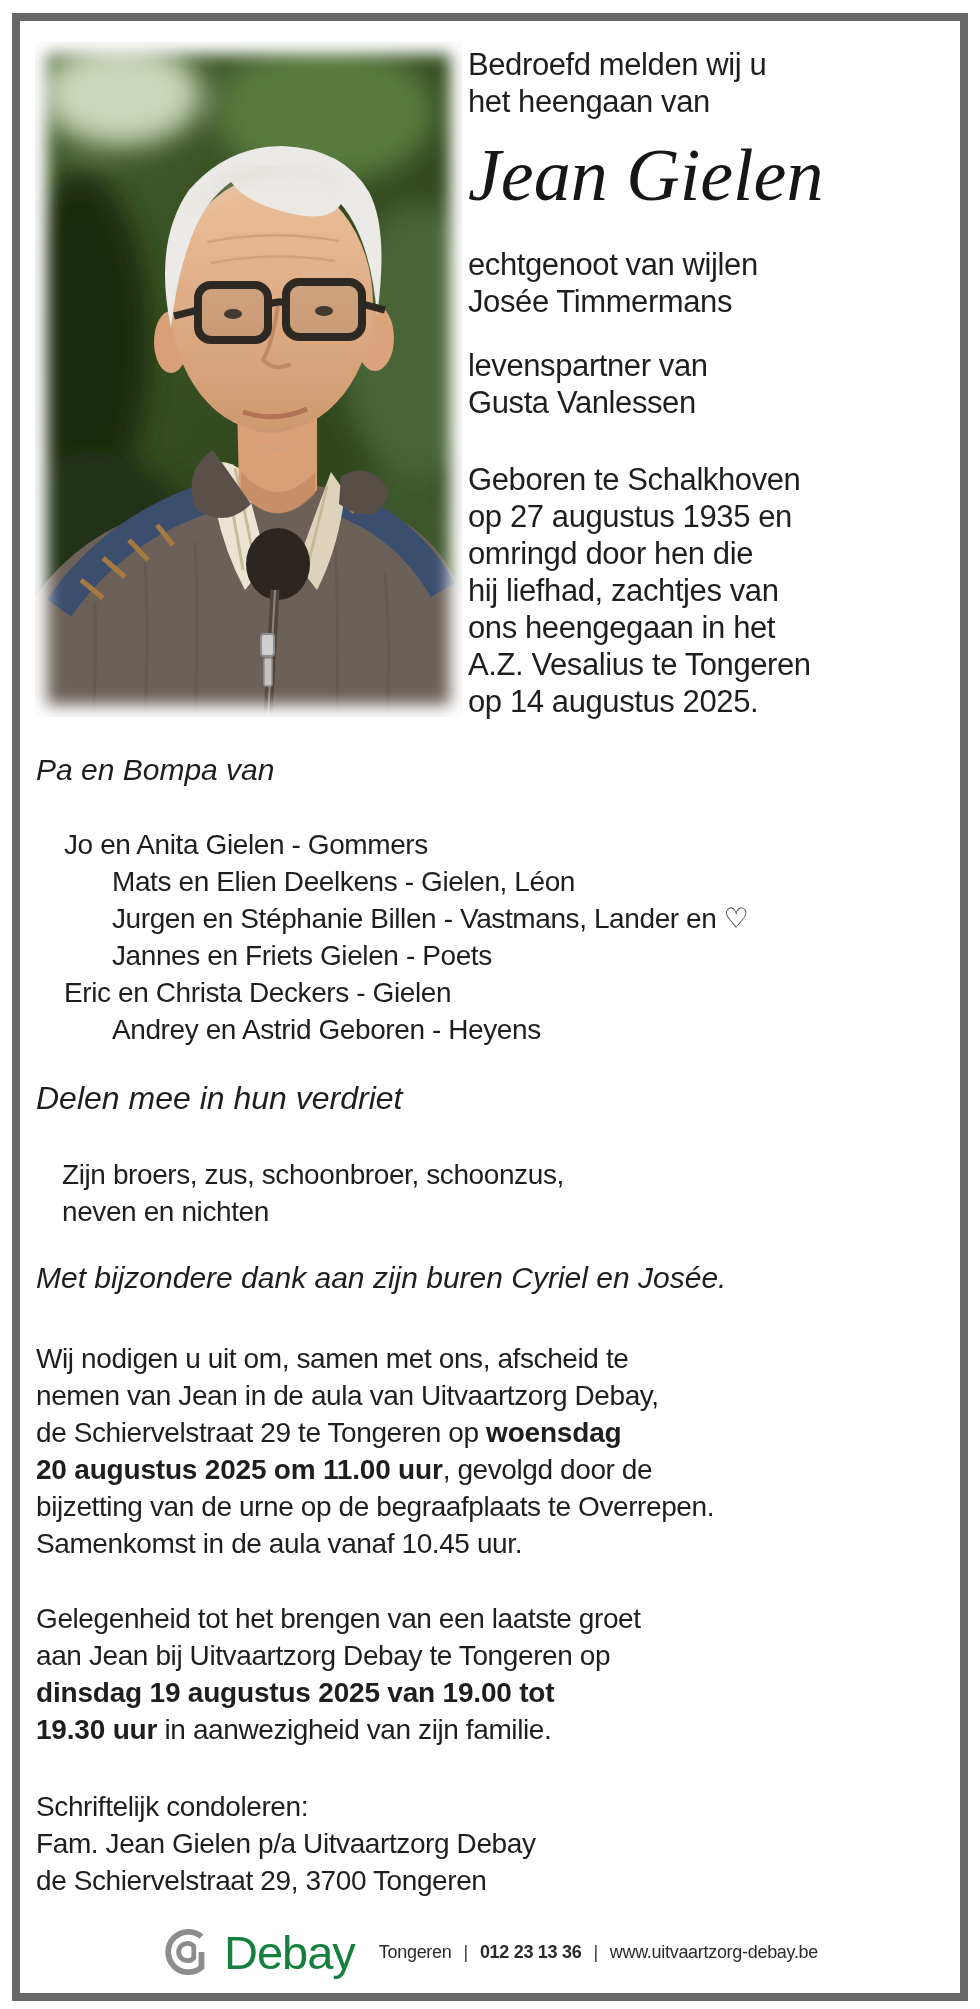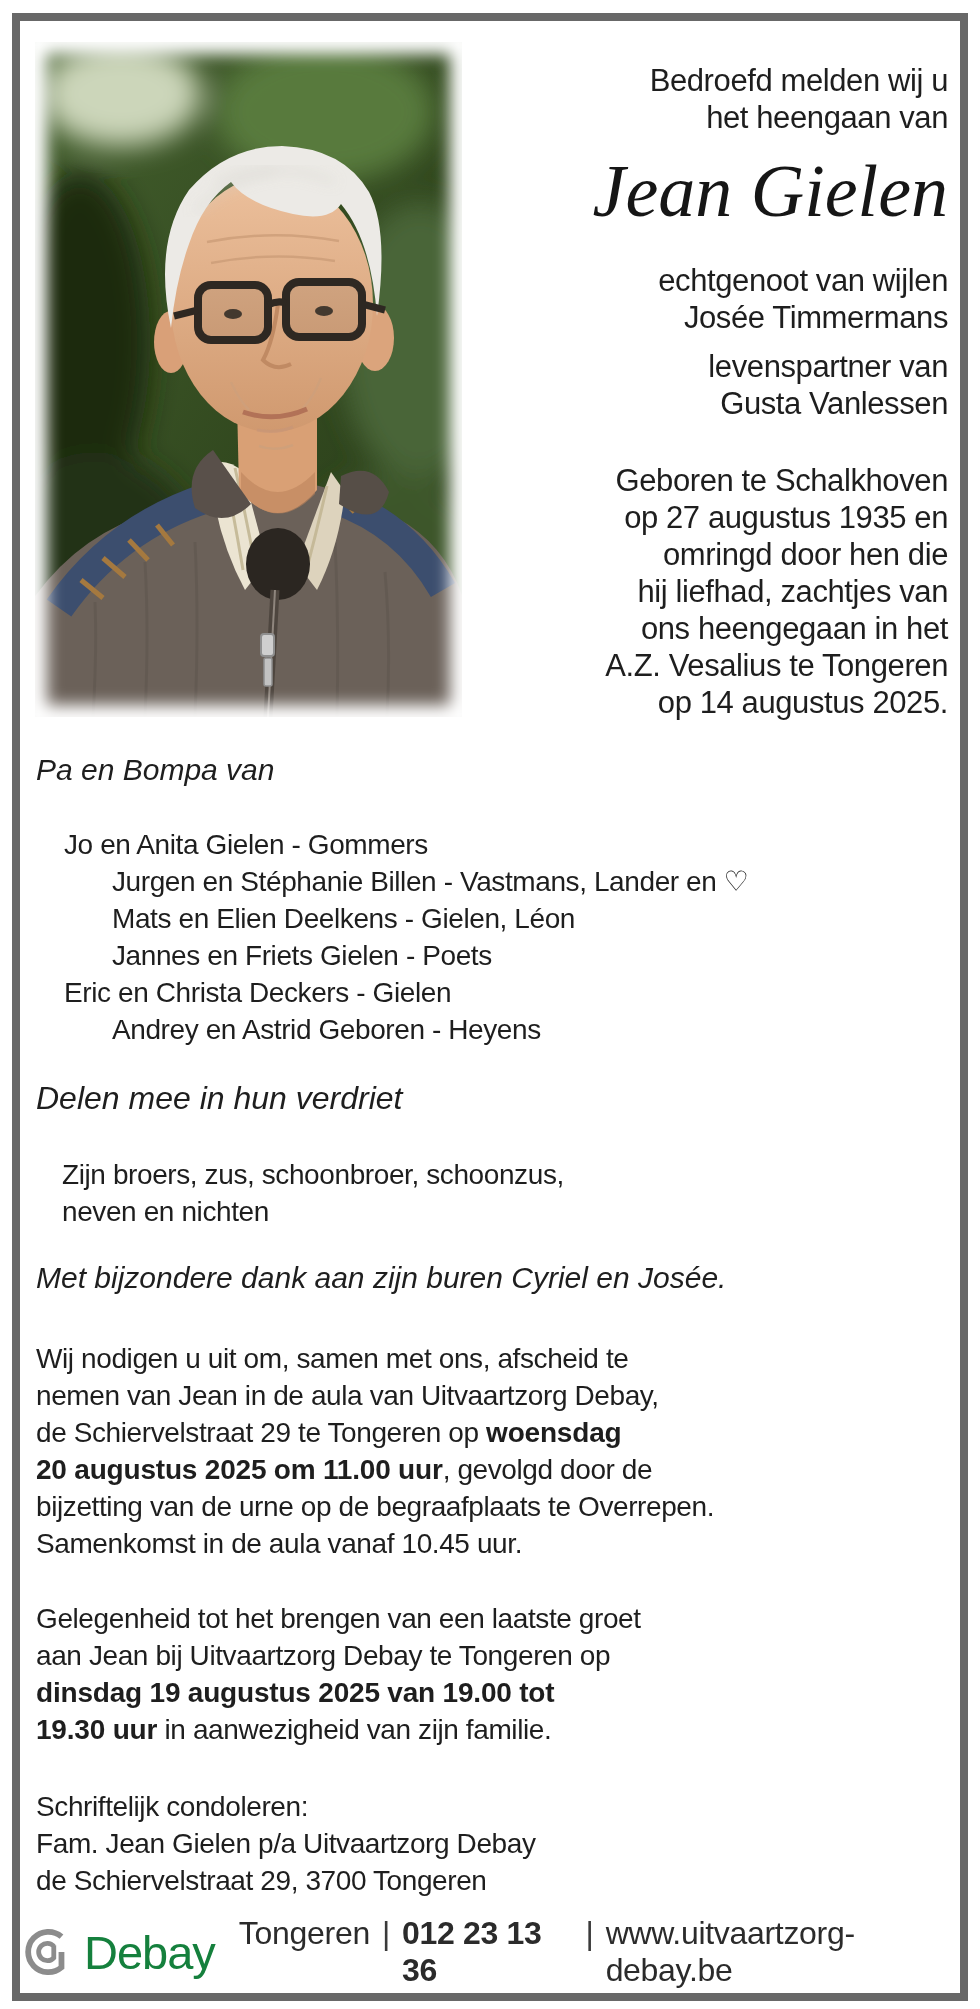"Bedroefd melden wij u" .right-col { text-align: right -> left; top: 62px -> 46px }
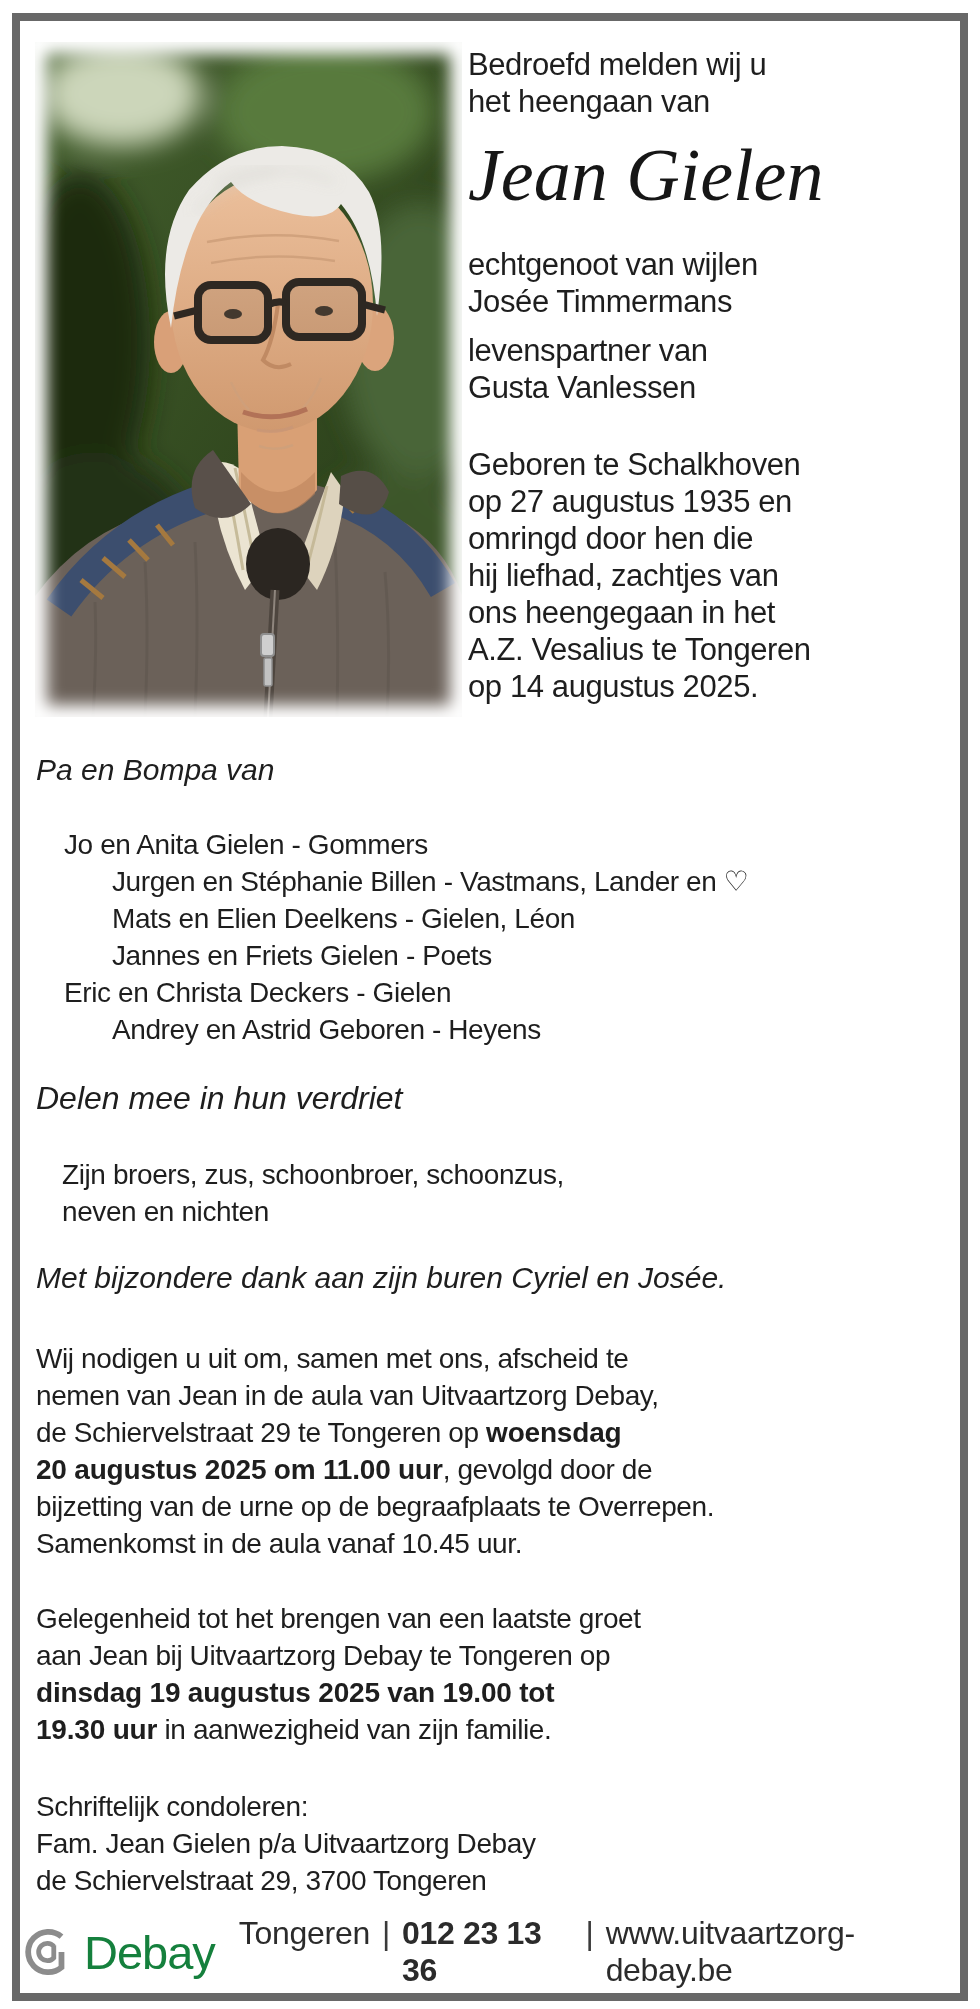"levenspartner van" .relation2 { margin-top: 12px -> 27px }
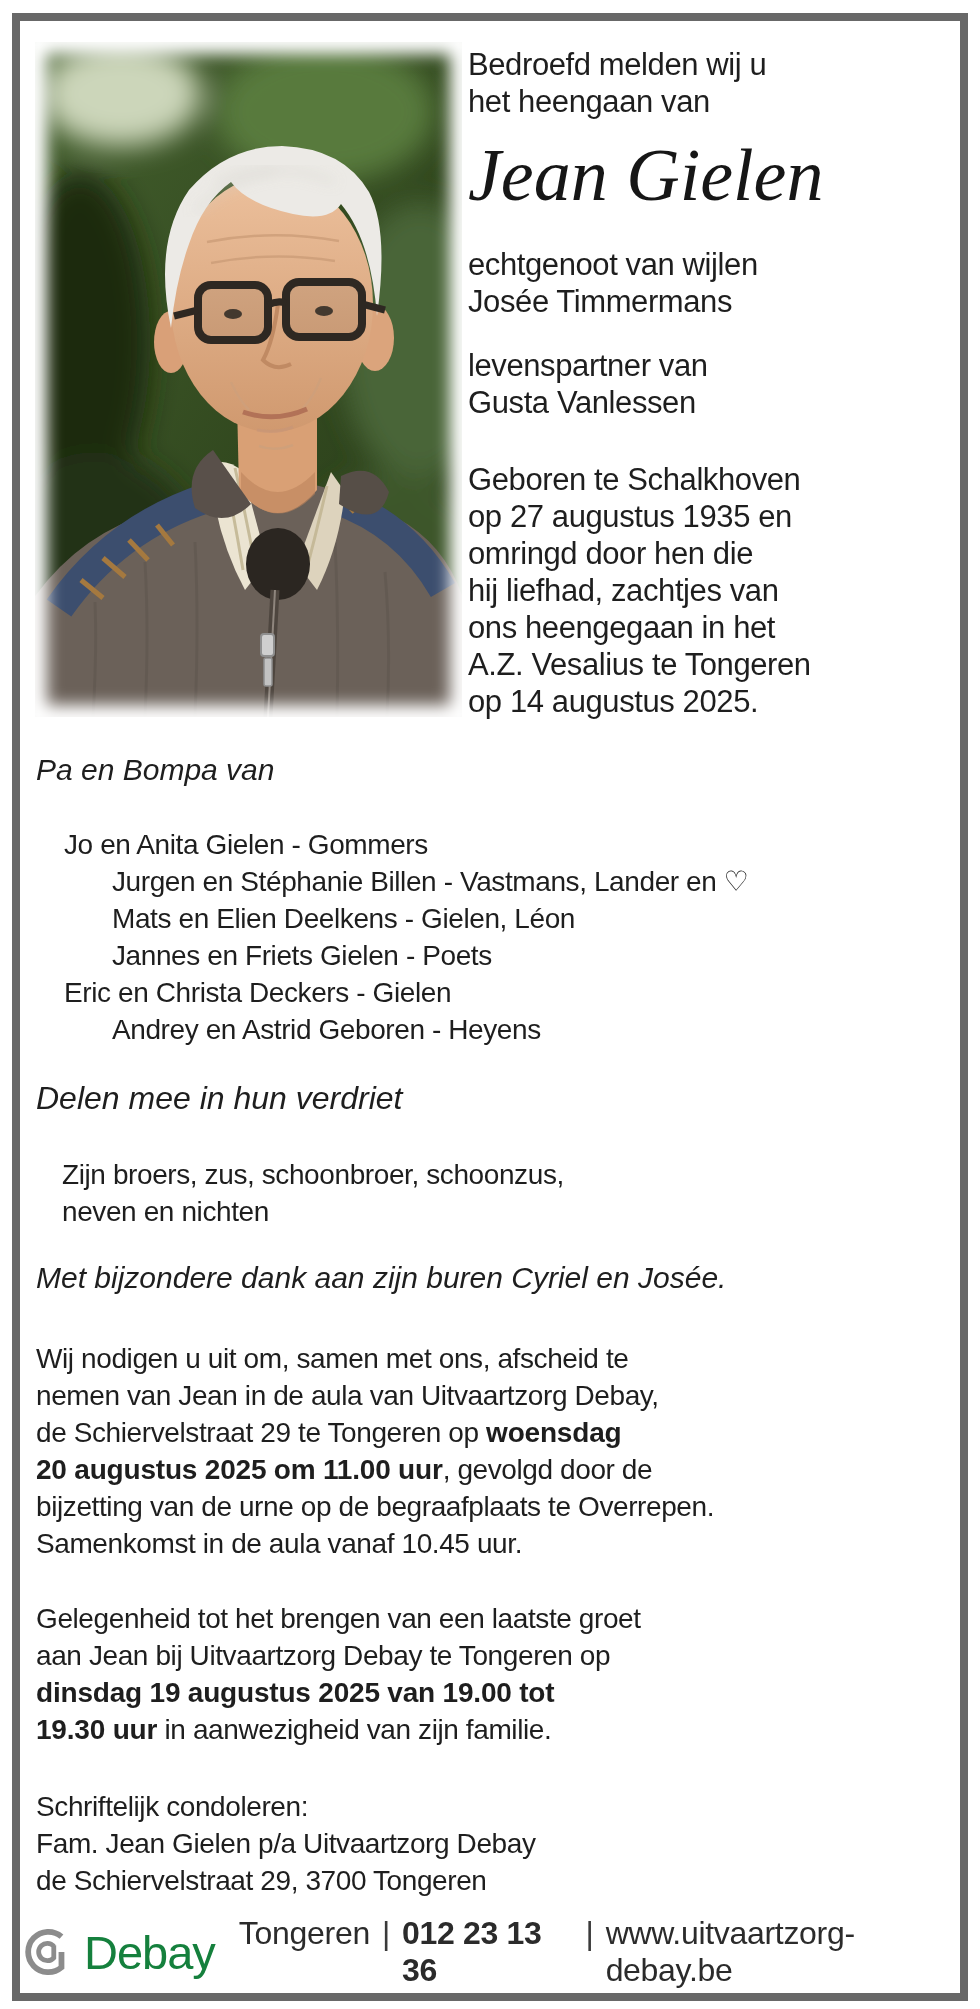"Jurgen en Stéphanie Billen -" div.ind2 { order: before "Mats en Elien Deelkens -" -> after "Mats en Elien Deelkens -" }
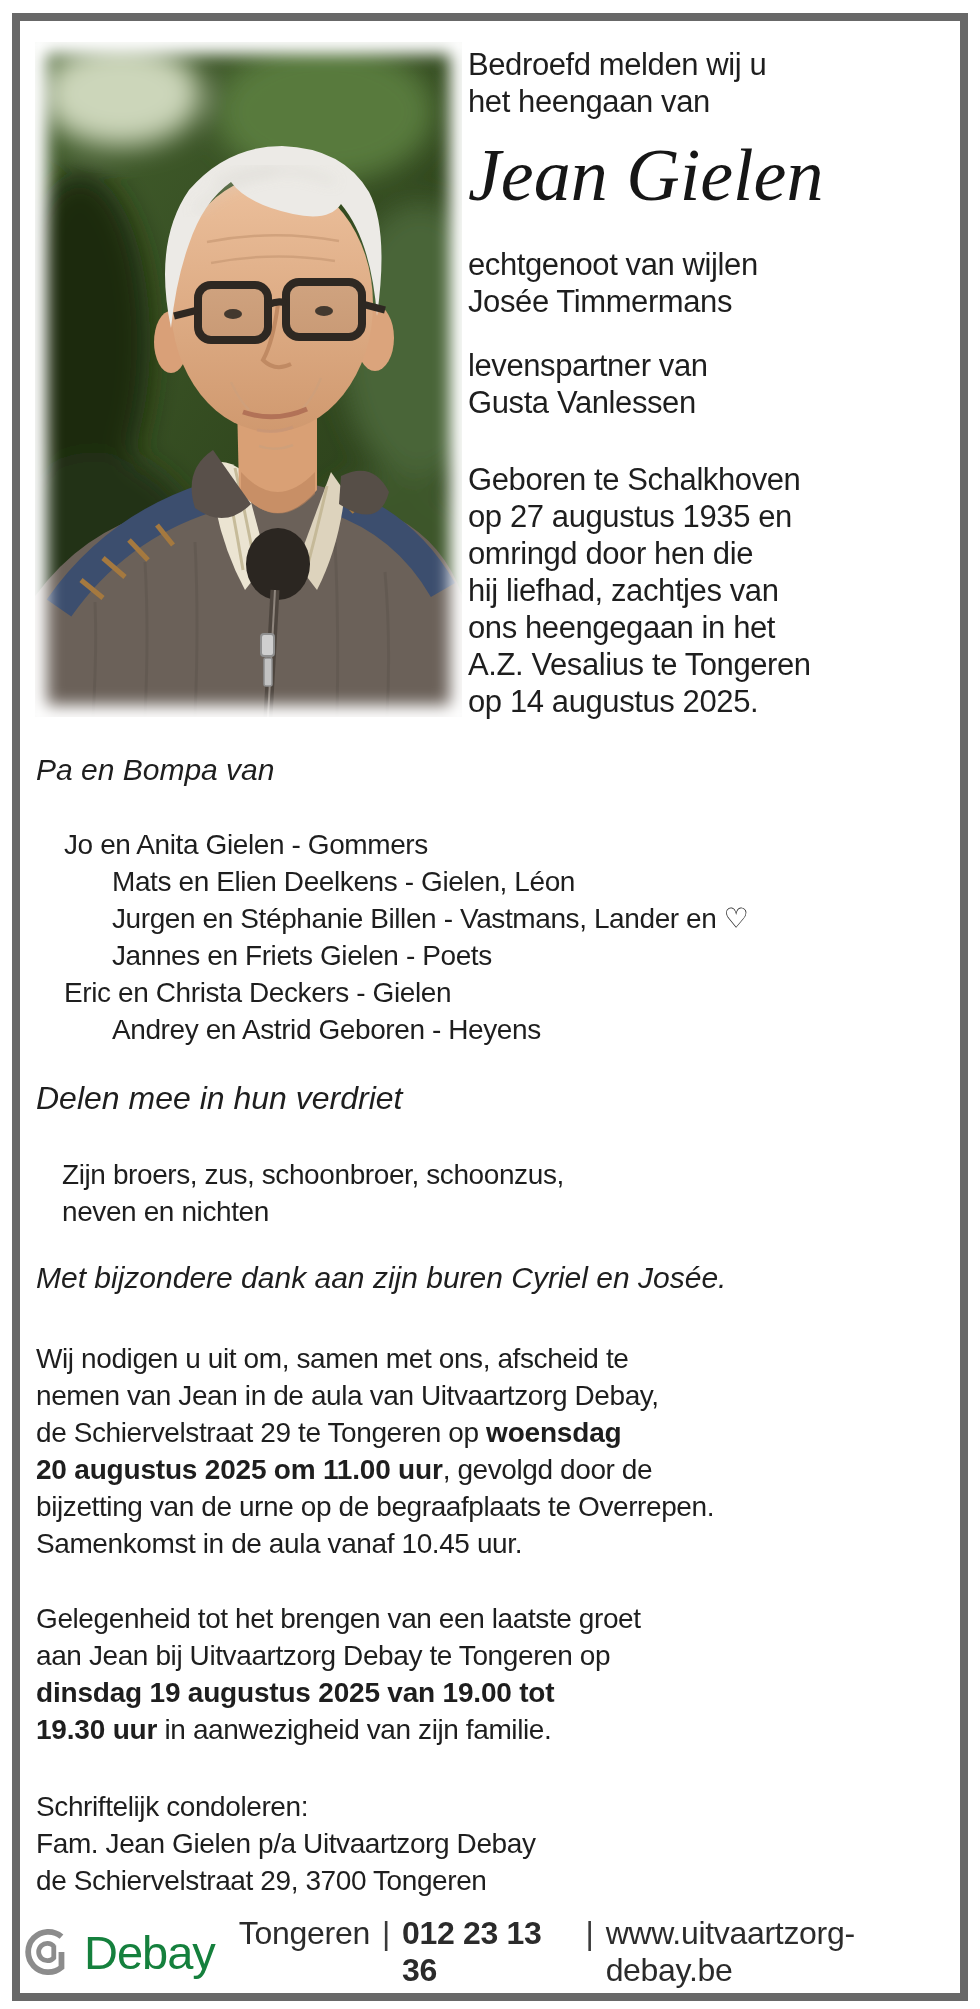"Tongeren" .footer-info { align-items: flex-start -> flex-end; font-size: 32px -> 18px }
